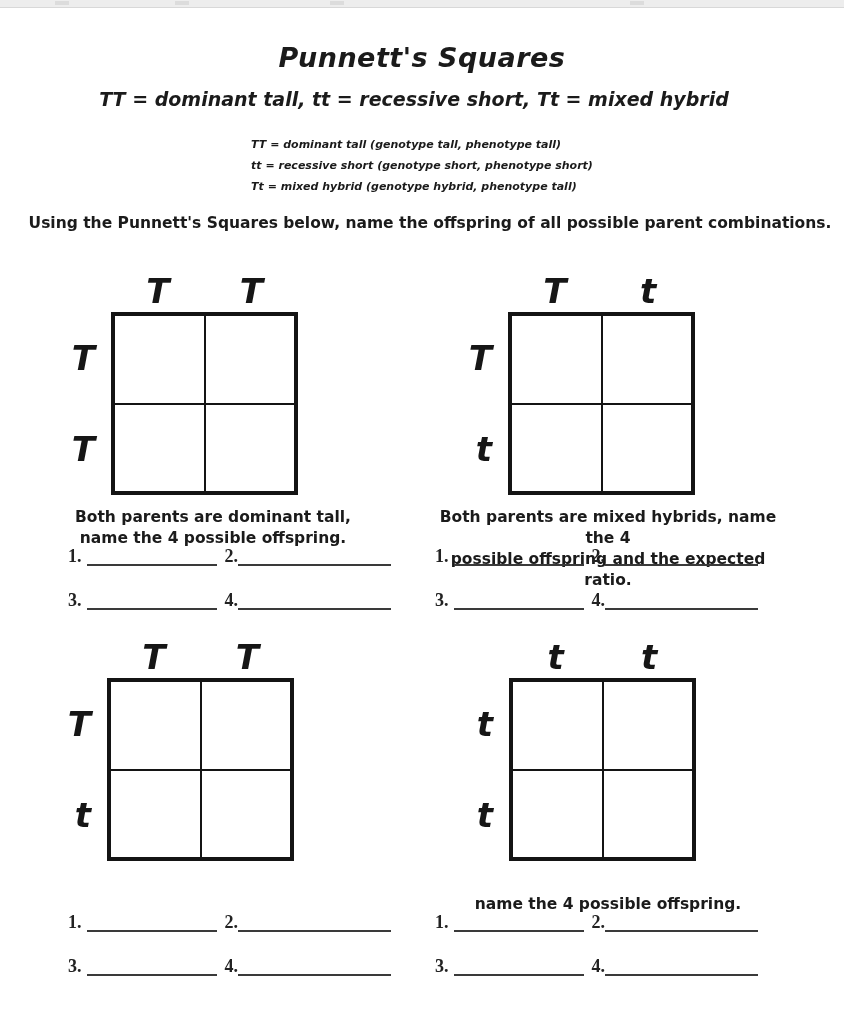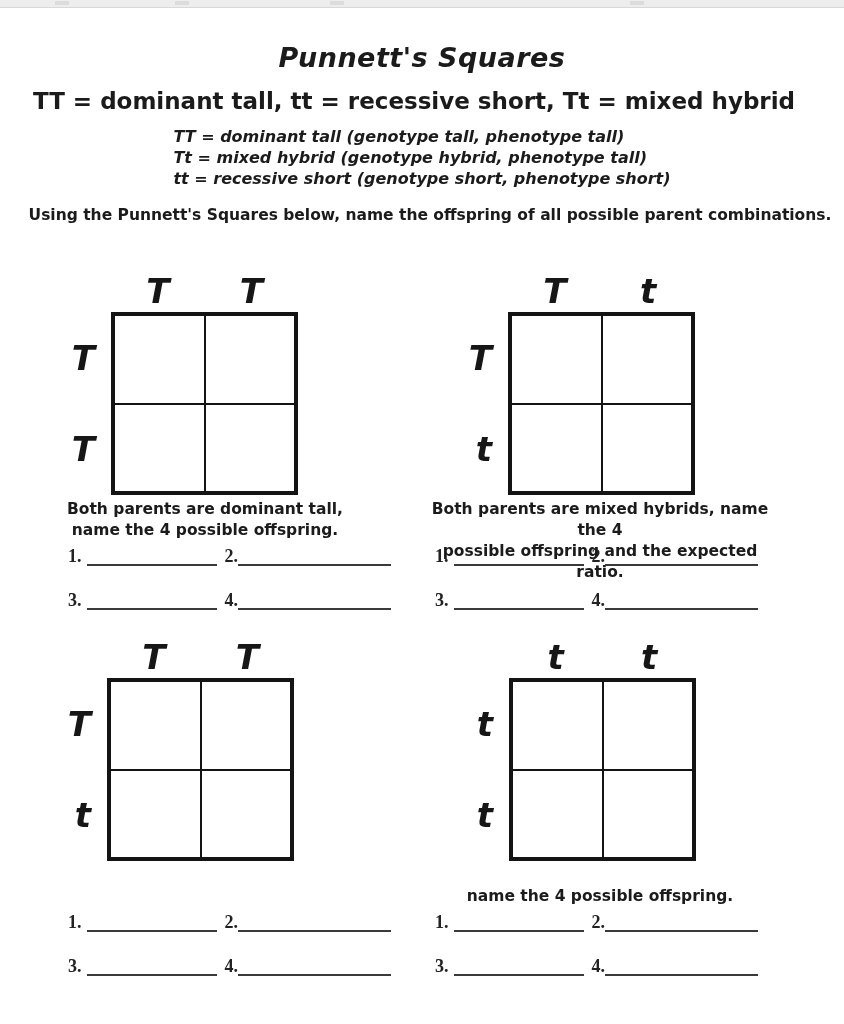"TT = dominant tall, tt" .legend { font-size: 23px -> 19px; font-style: none -> italic }
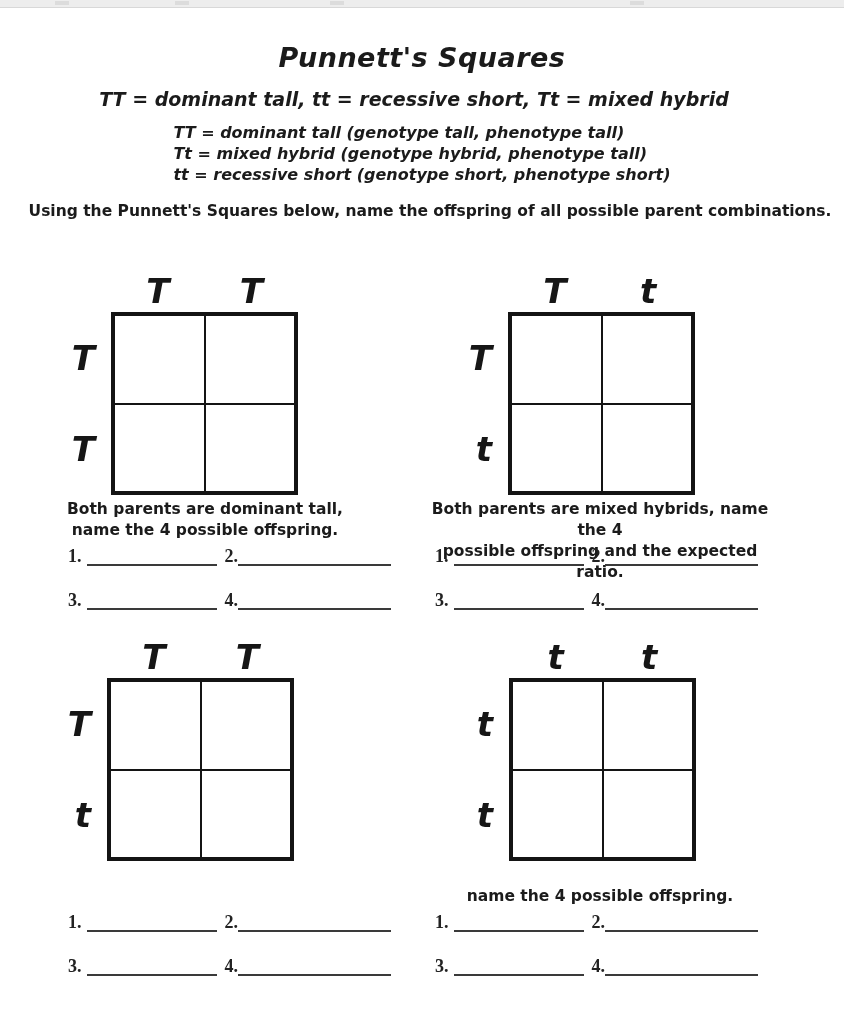"TT = dominant tall (genotype" .genotype { font-size: 16px -> 11px; margin: 12px auto 0 auto -> 24px auto 0 auto }
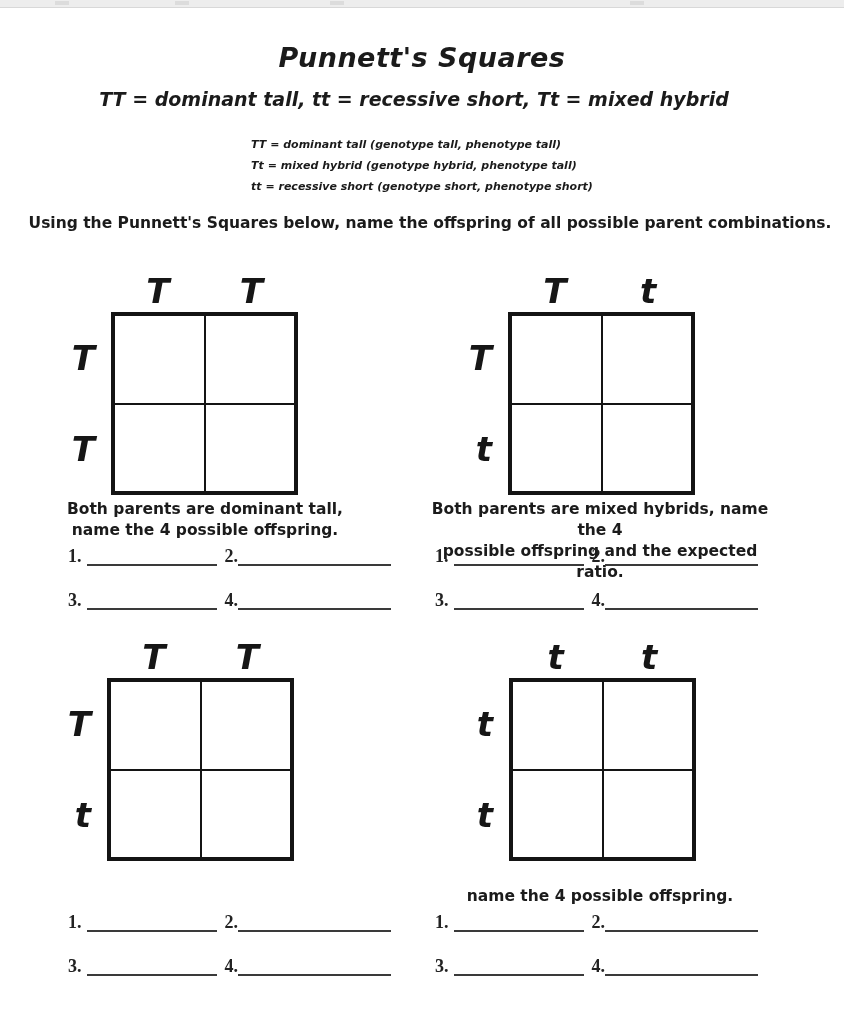"Tt = mixed hybrid (genotype" div { order: before "tt = recessive short (genotype" -> after "tt = recessive short (genotype" }
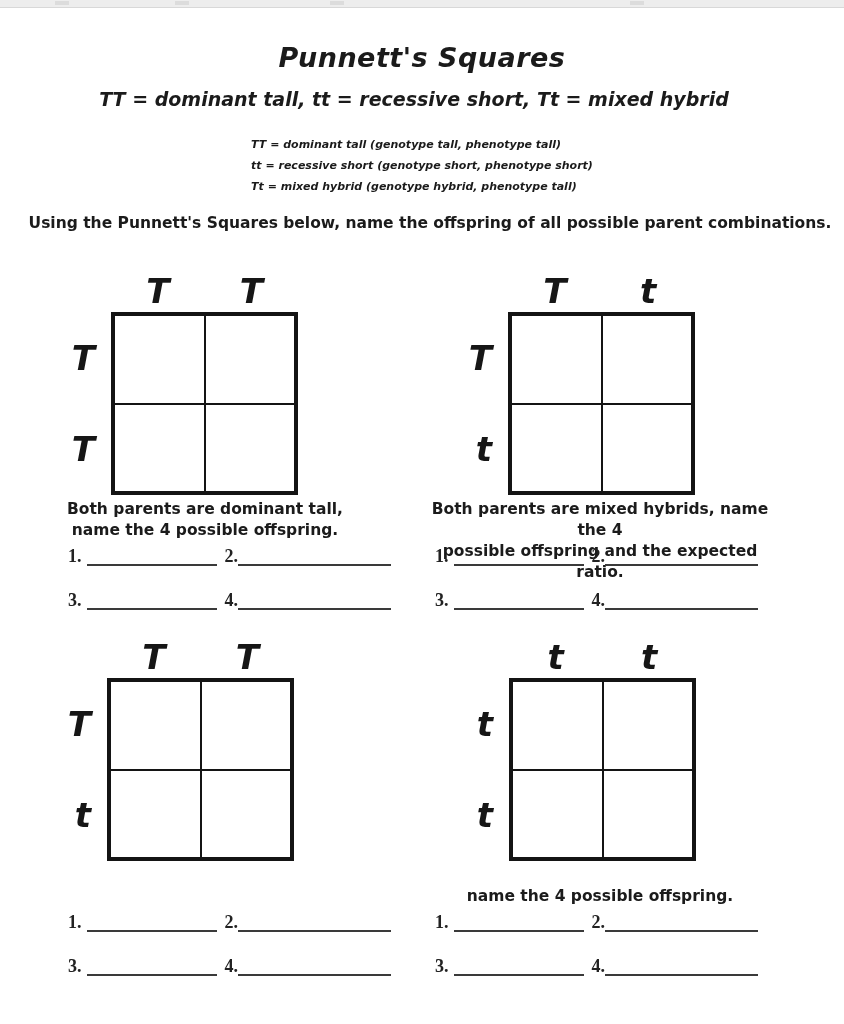"Both parents are dominant tall," .caption { margin: 0 -> 8px }
